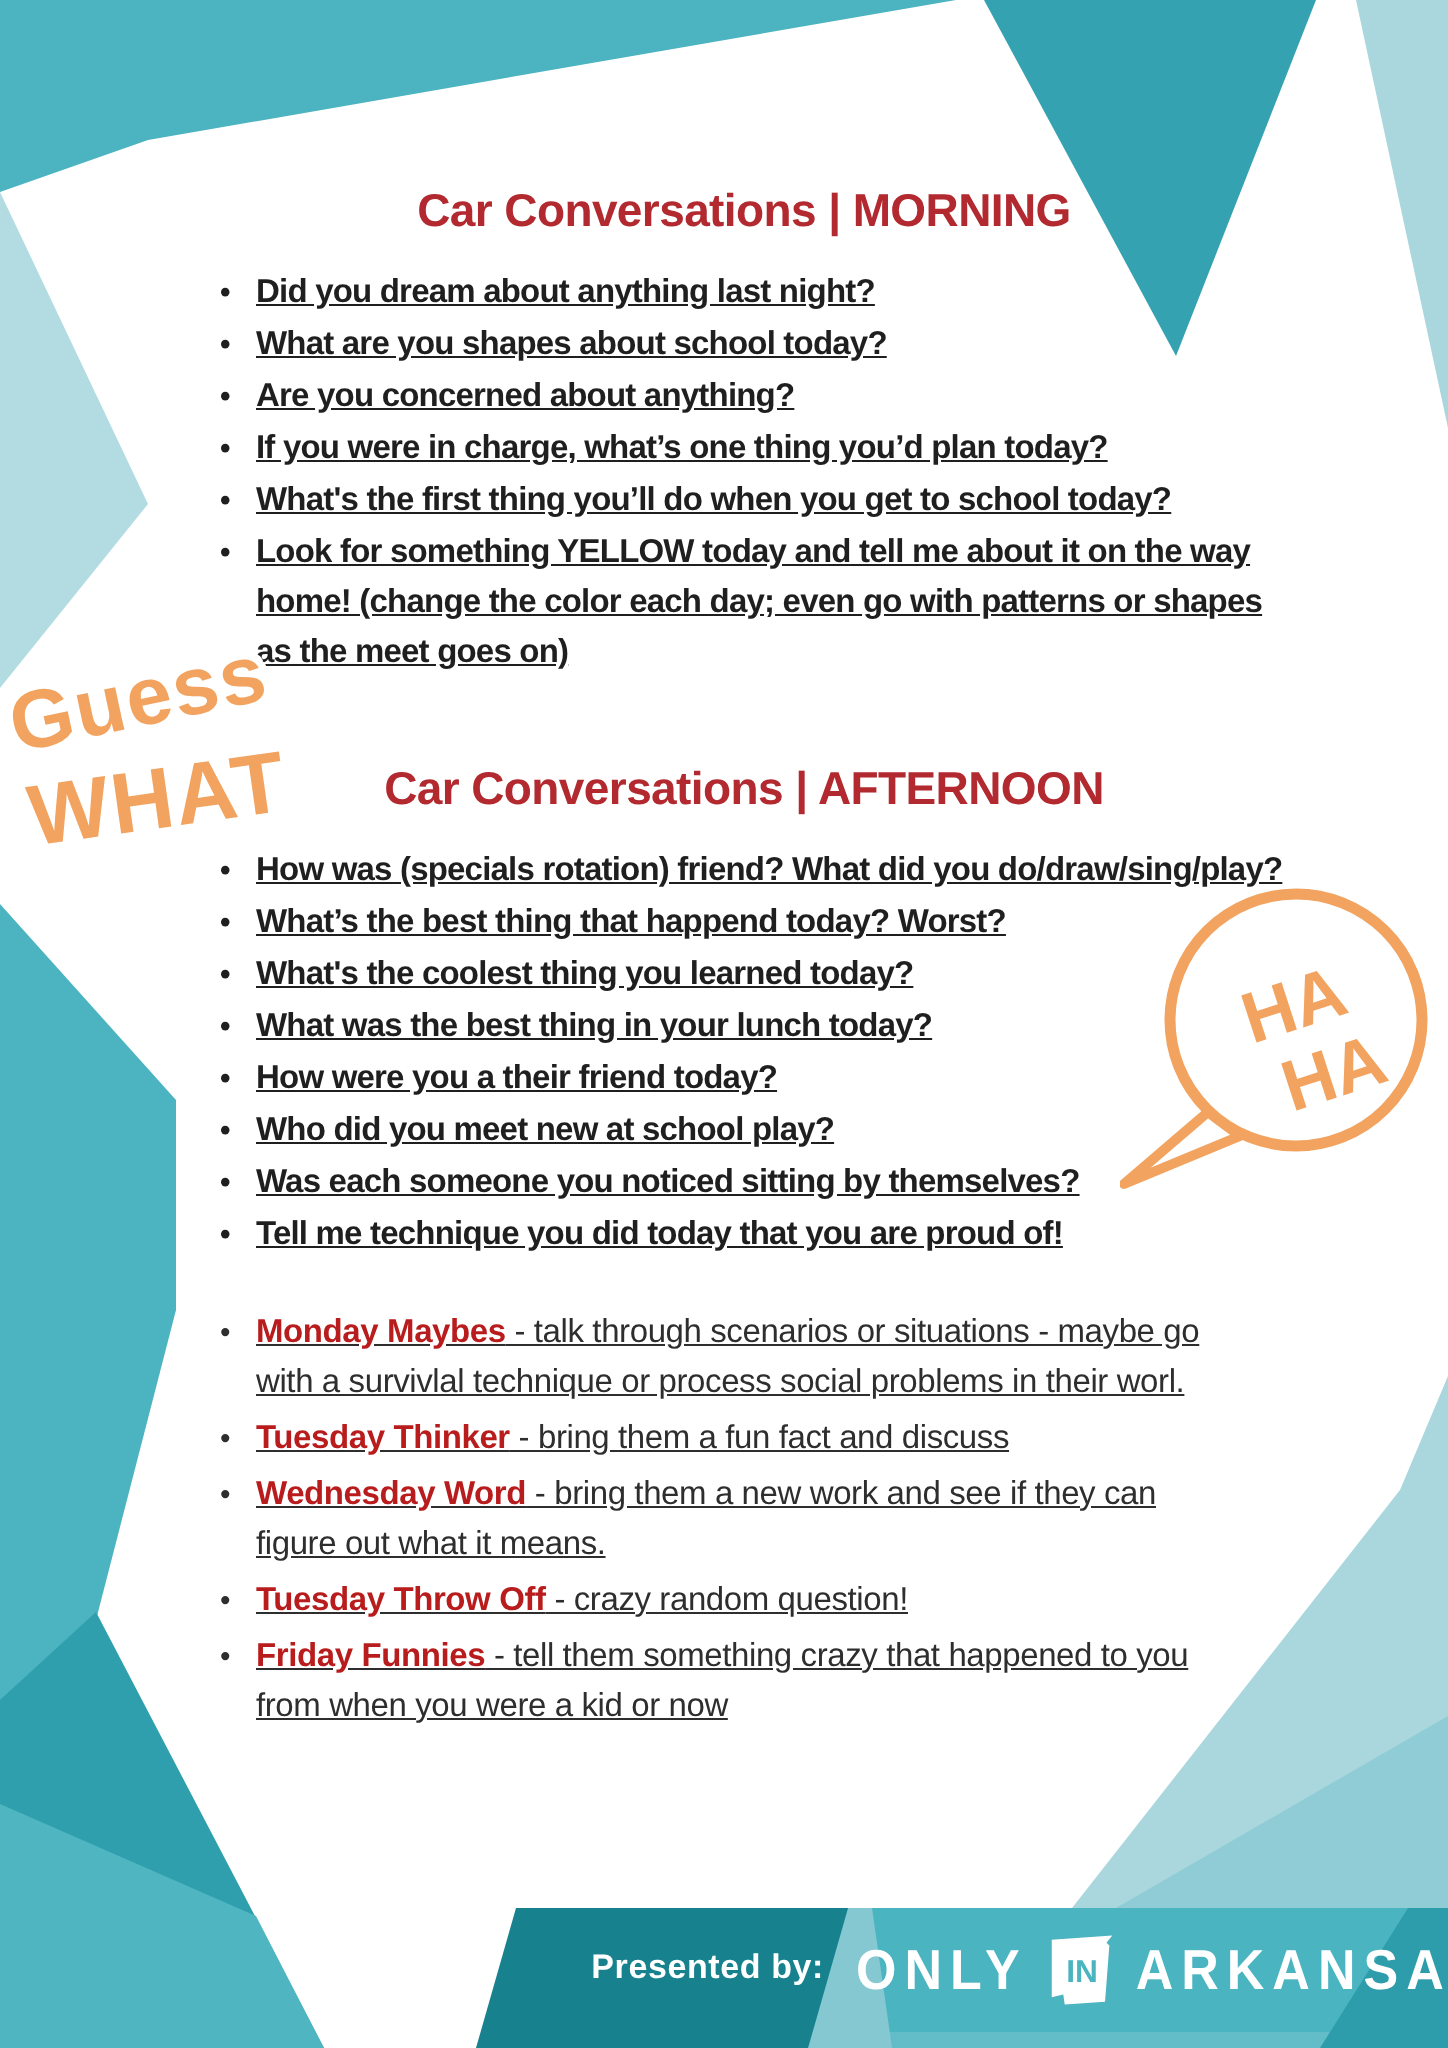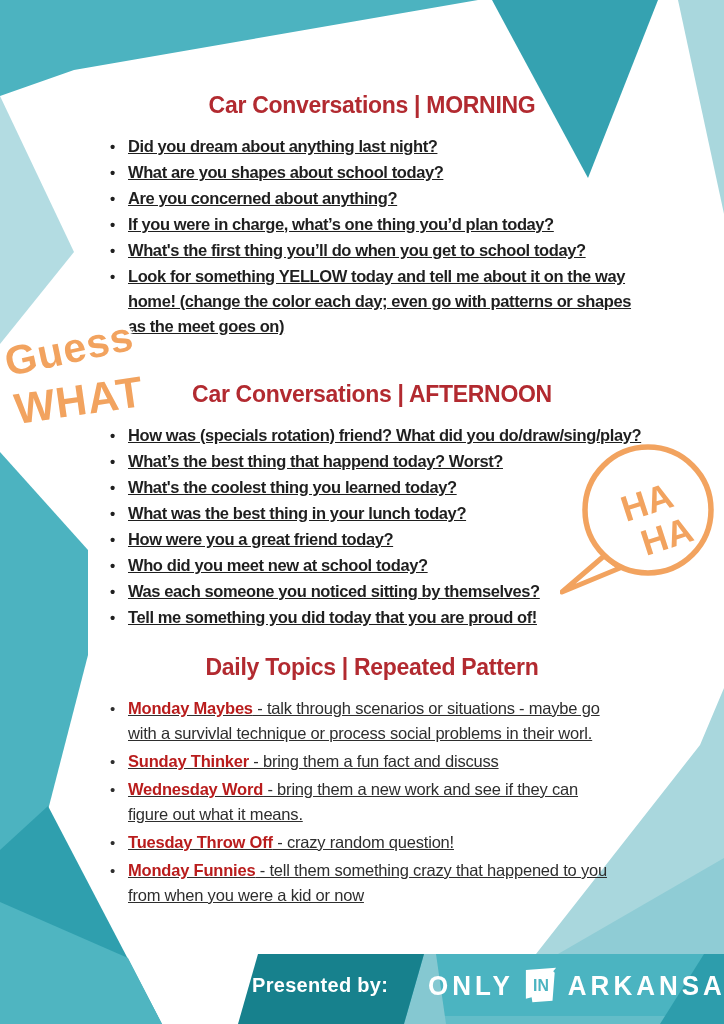"How were you a great" span.txt { text: great -> their }
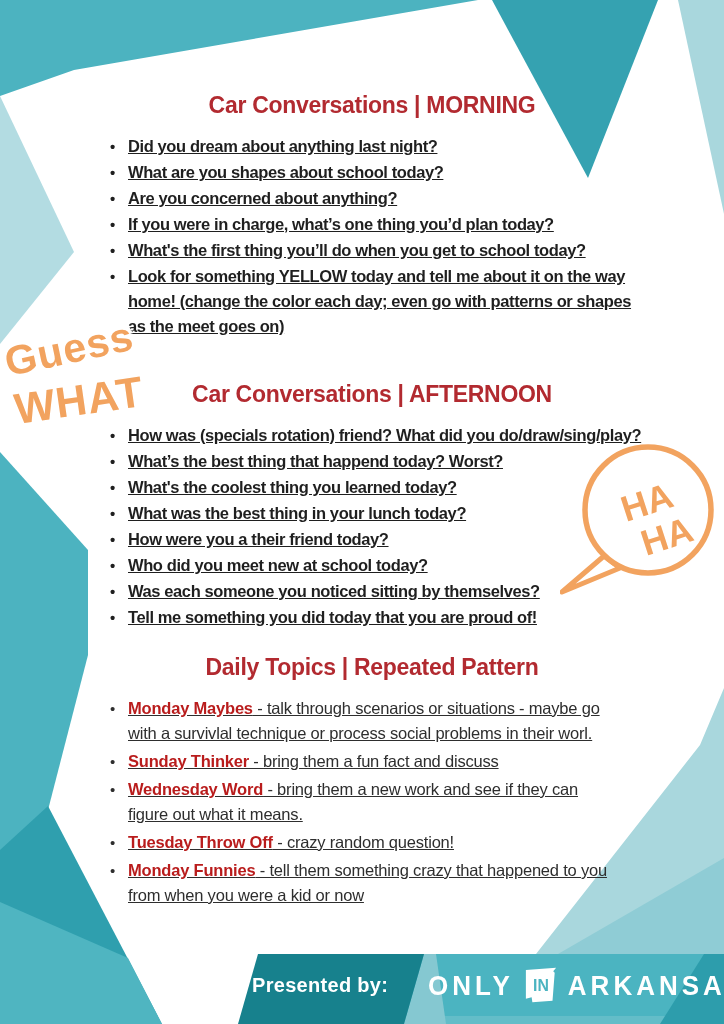"Who did you meet new" span.txt { text: today -> play }
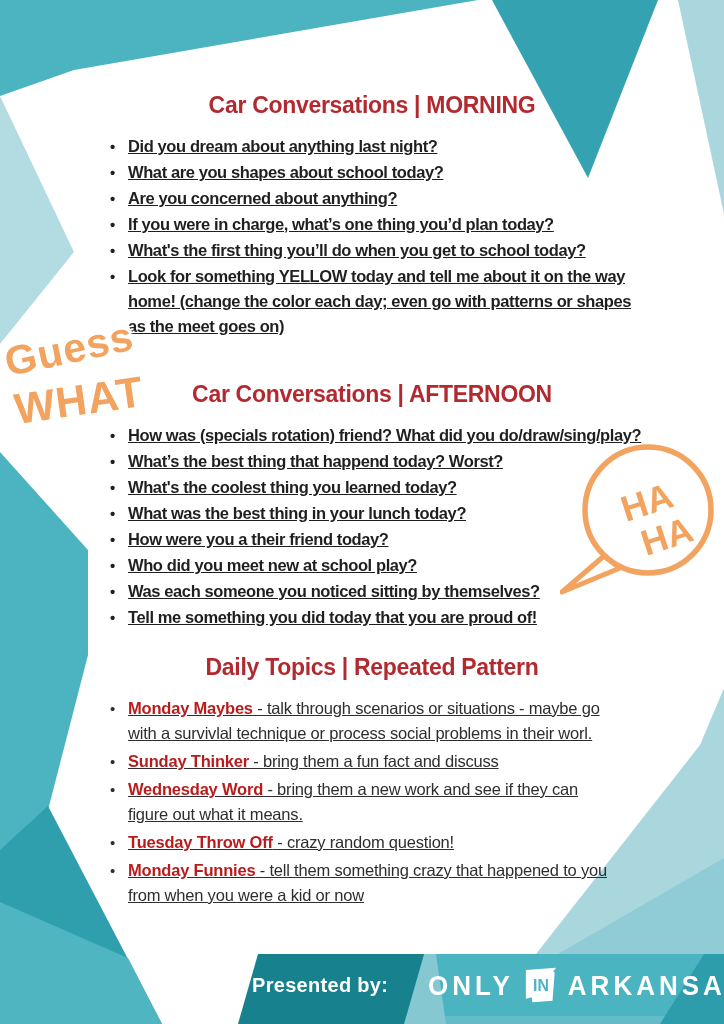"Tell me something you did" span.txt { text: something -> technique }
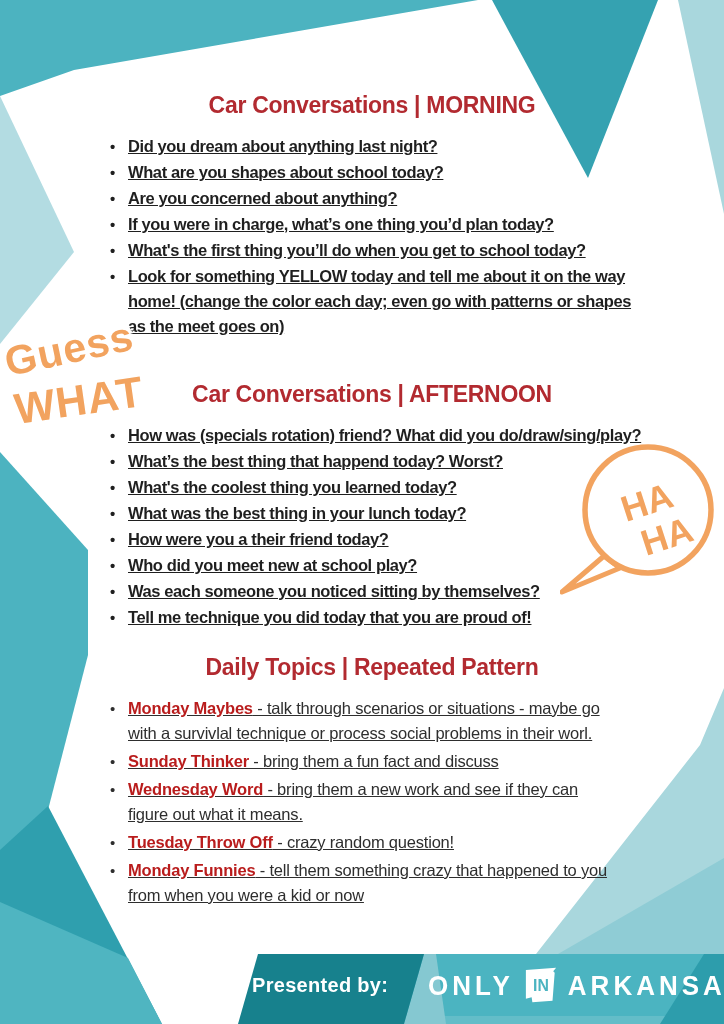"Daily Topics | Repeated Pattern" h2.section-title { html: <h2>Daily Topics | Repeated Pattern</h2> -> none }
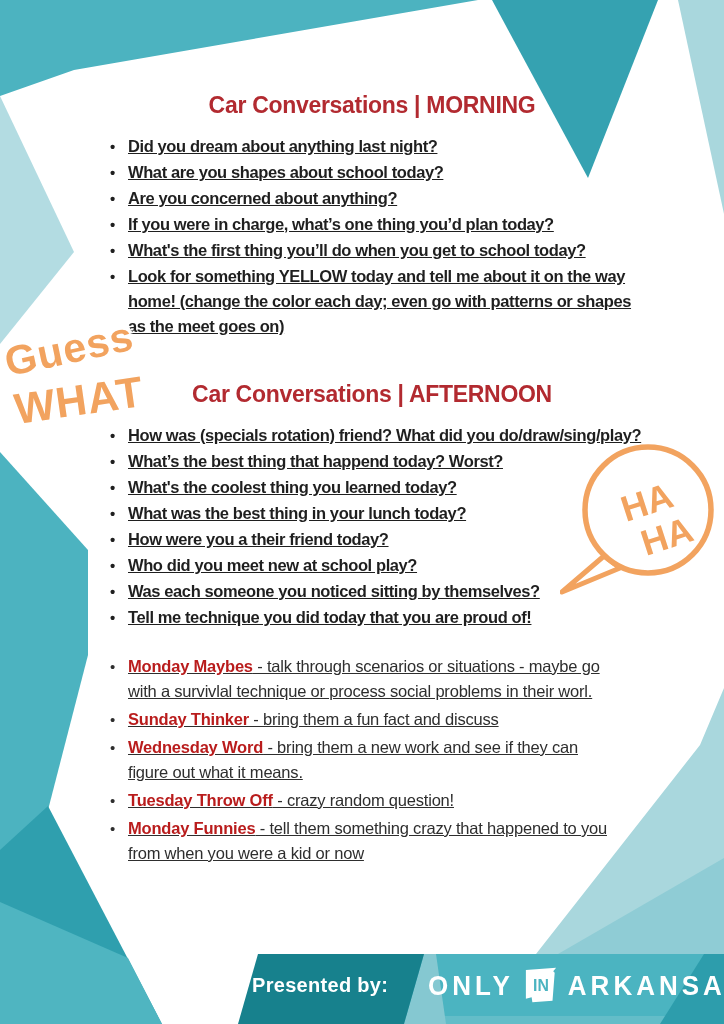"Sunday Thinker" strong { text: Sunday -> Tuesday }
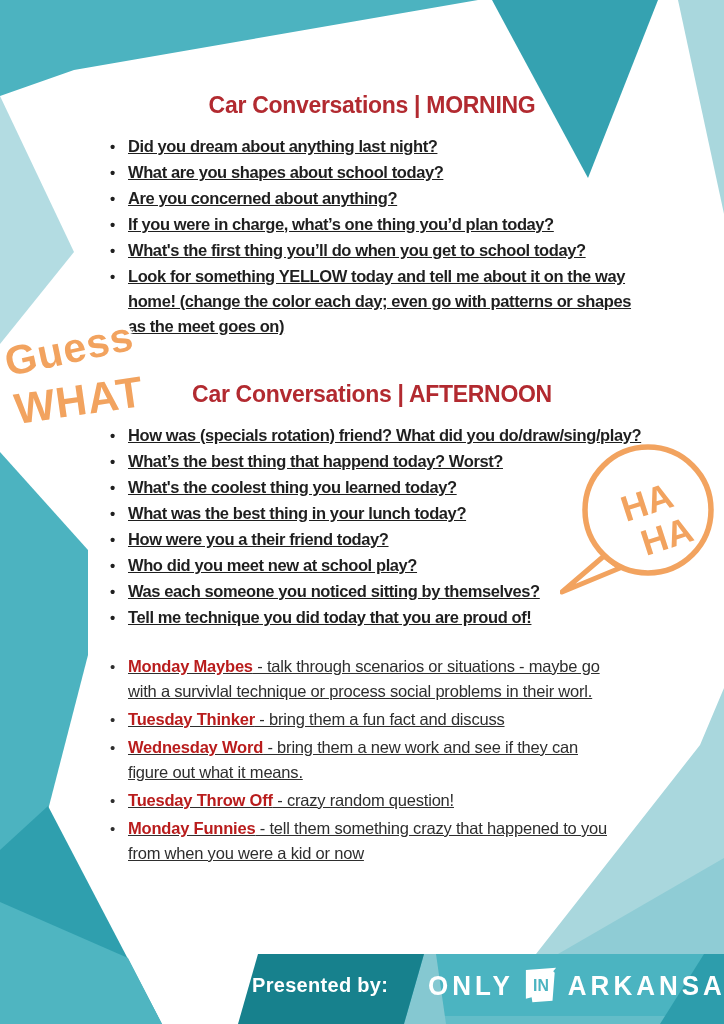"Monday Funnies" strong { text: Monday -> Friday }
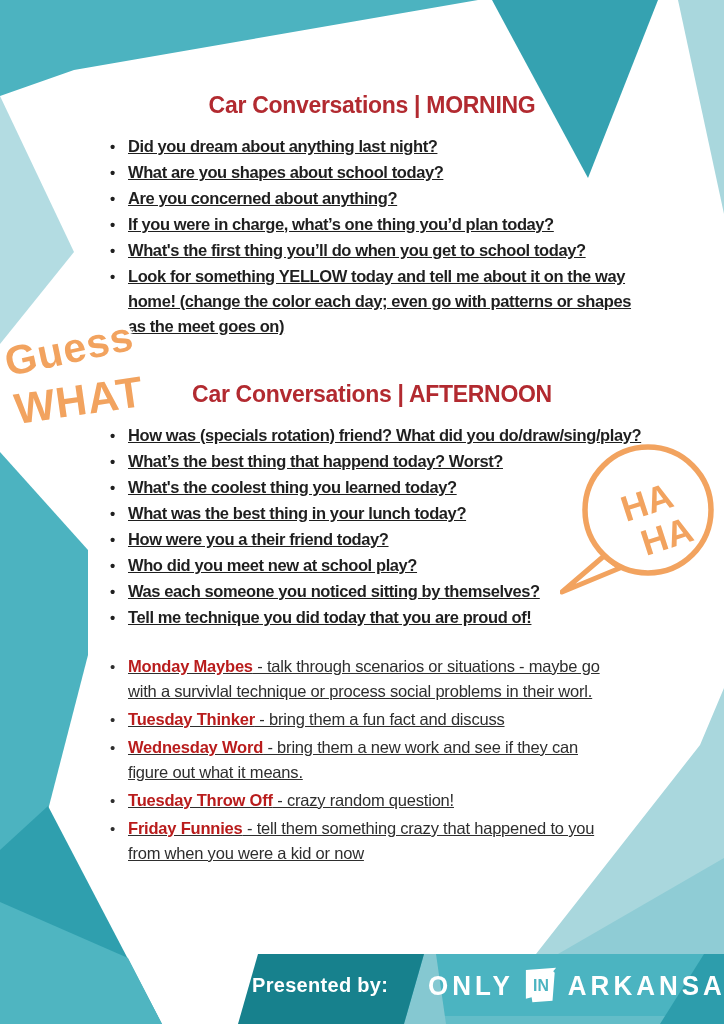"Presented by:" .presented { font-size: 20px -> 17px; text-align: left -> right }
